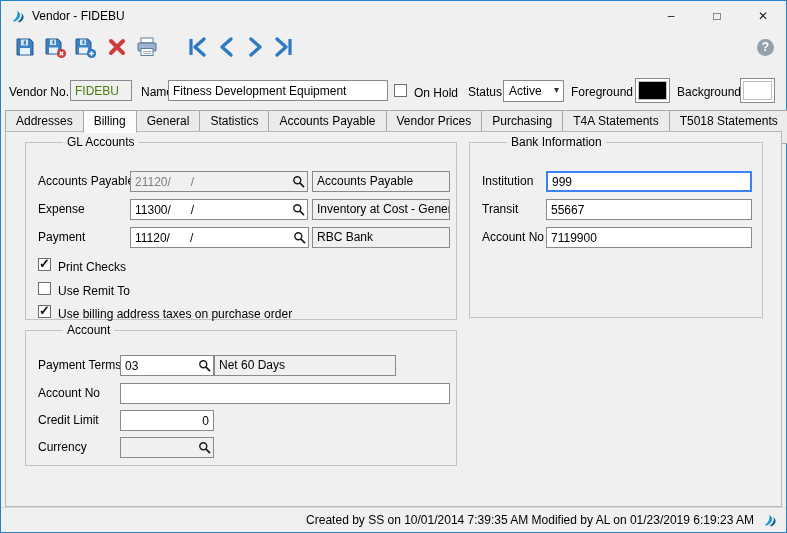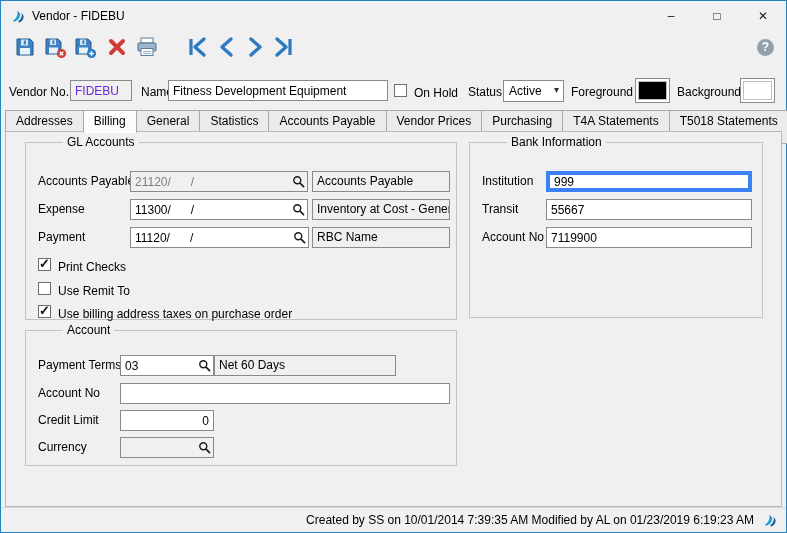"FIDEBU" input.tfield { color: #6d28d9 -> #4d7c0f }
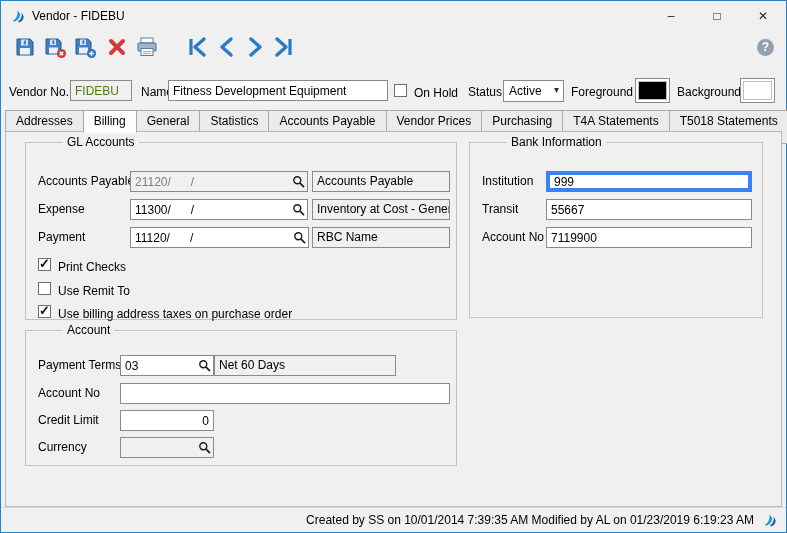"999" .tfield.focused { border: 4px solid #3b82f6 -> 2px solid #3b82f6 }
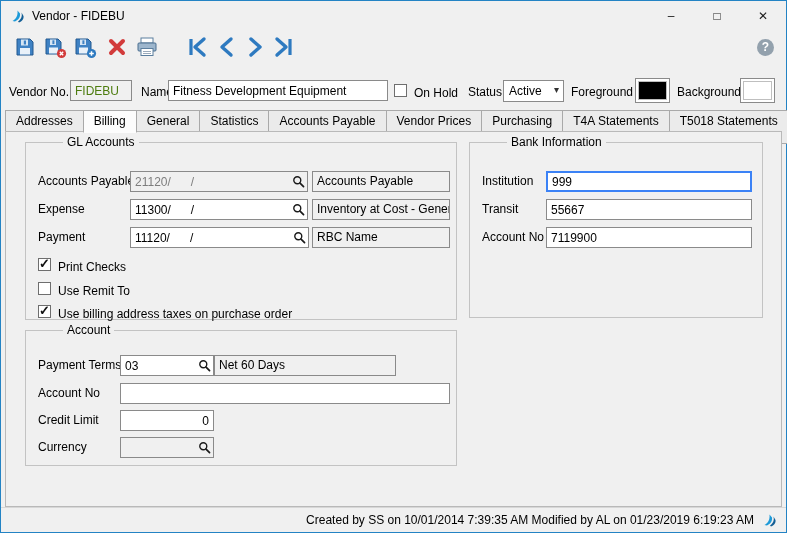"RBC Name" span.desc { text: Name -> Bank }
